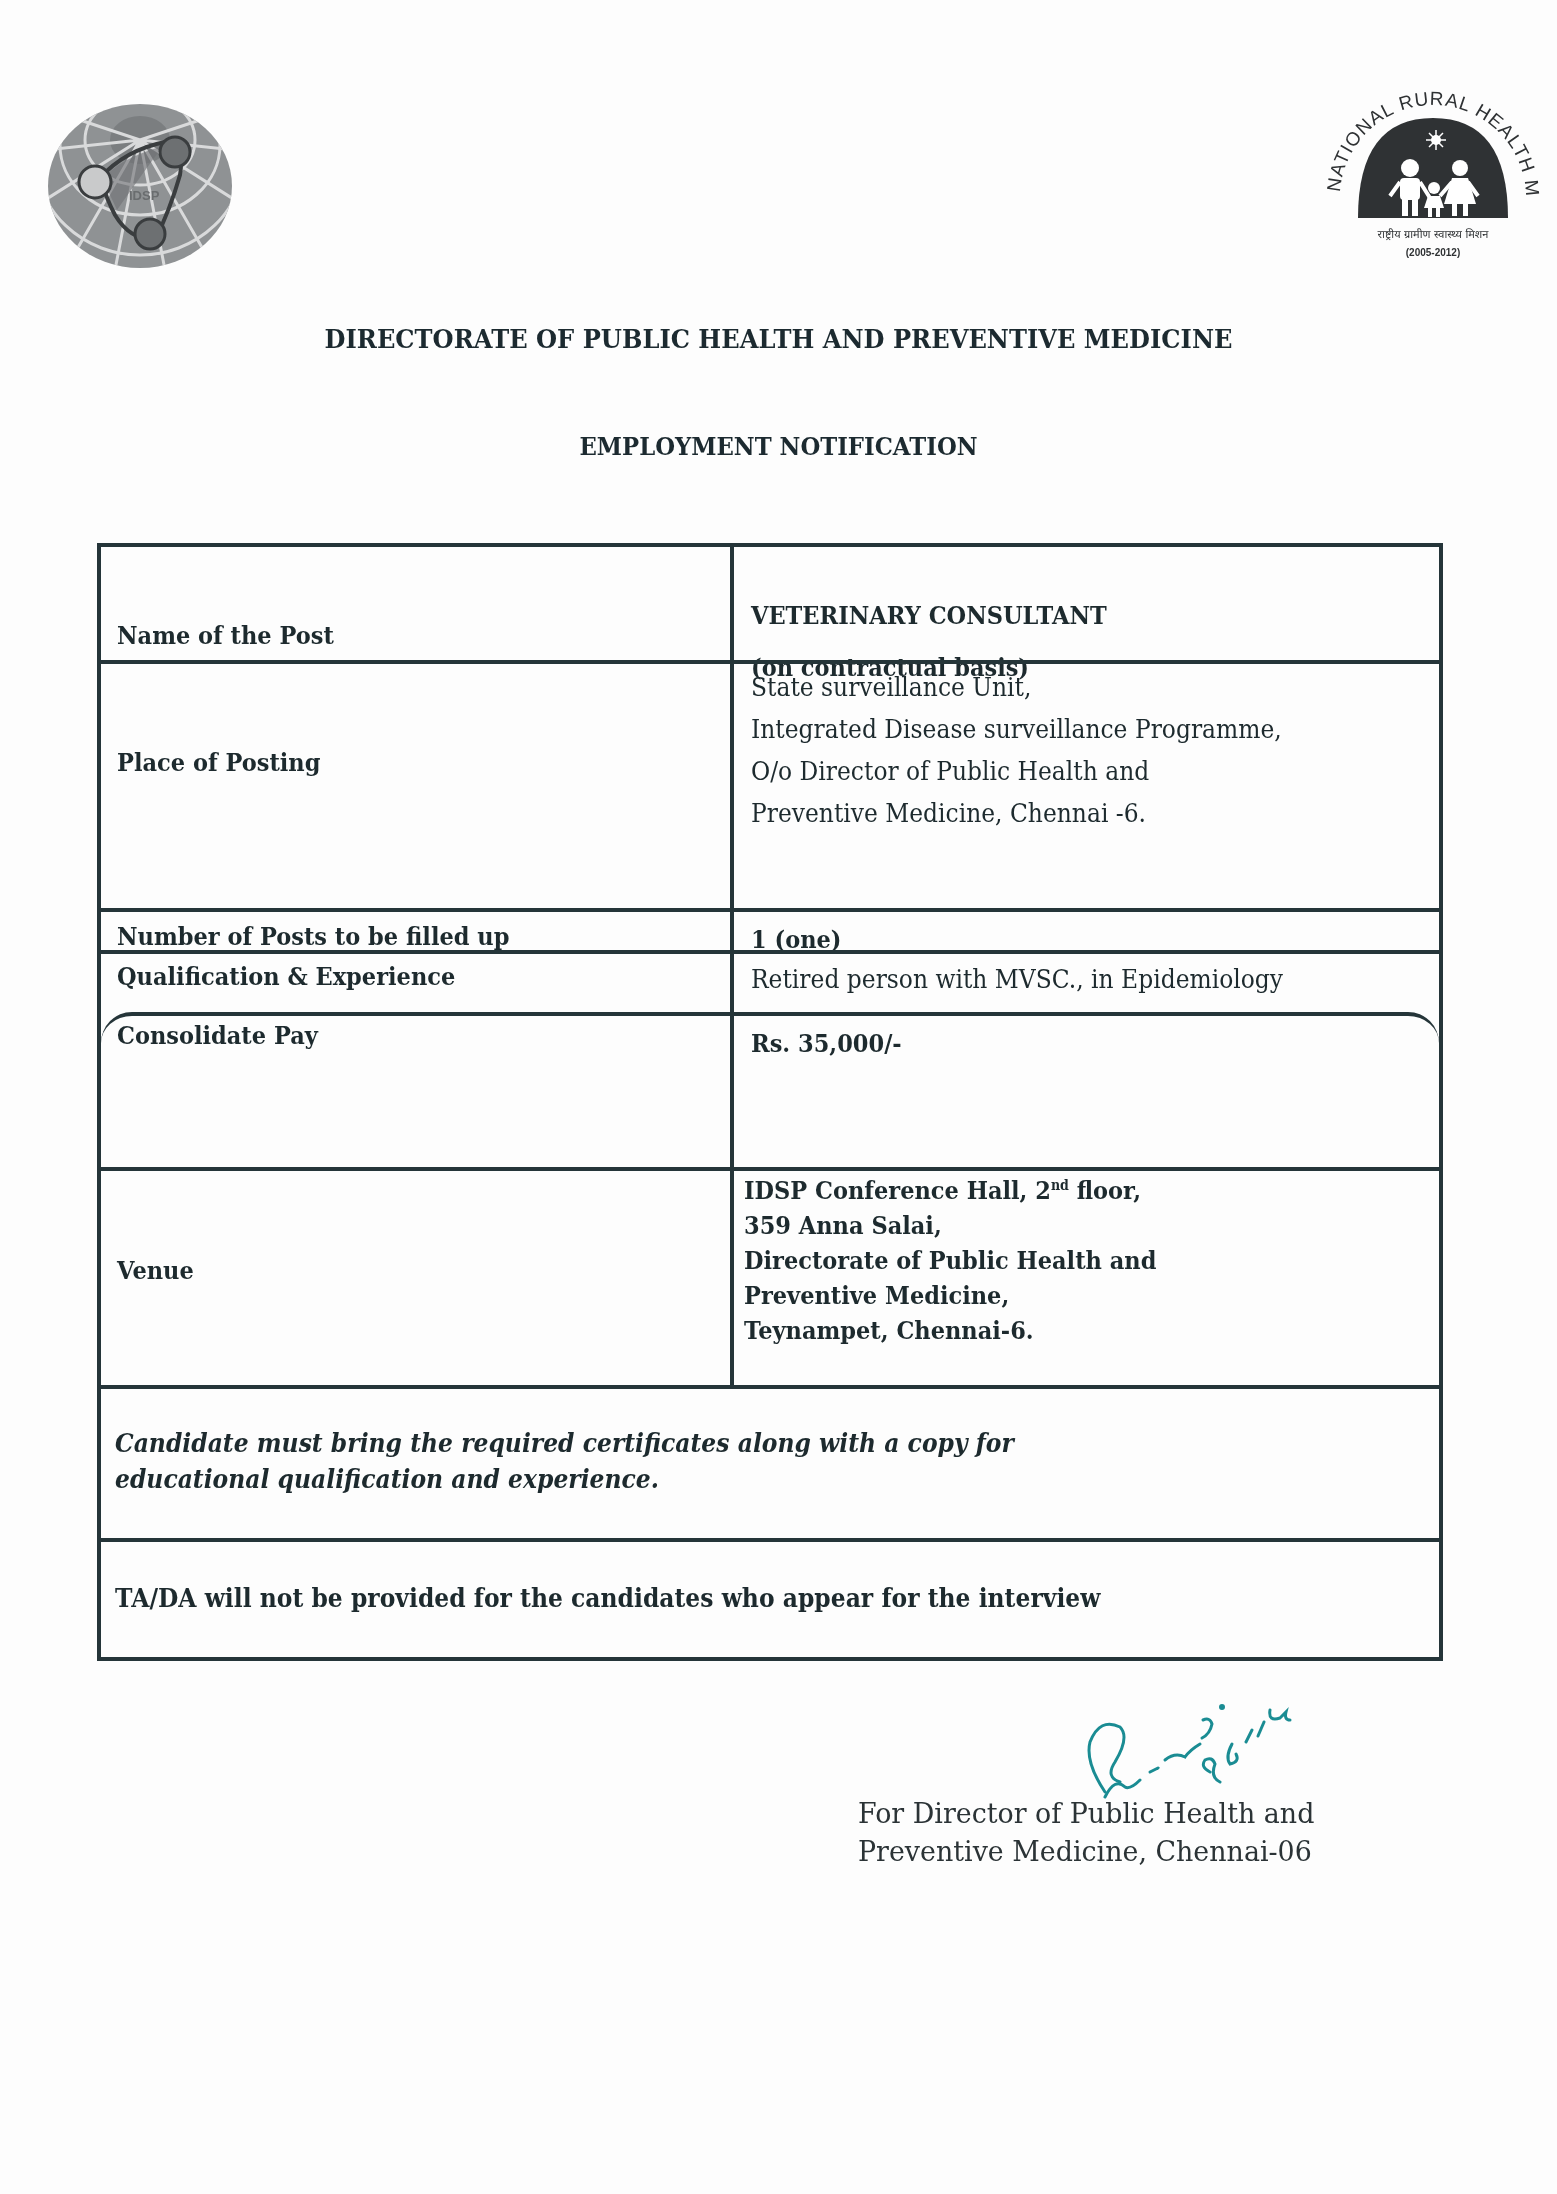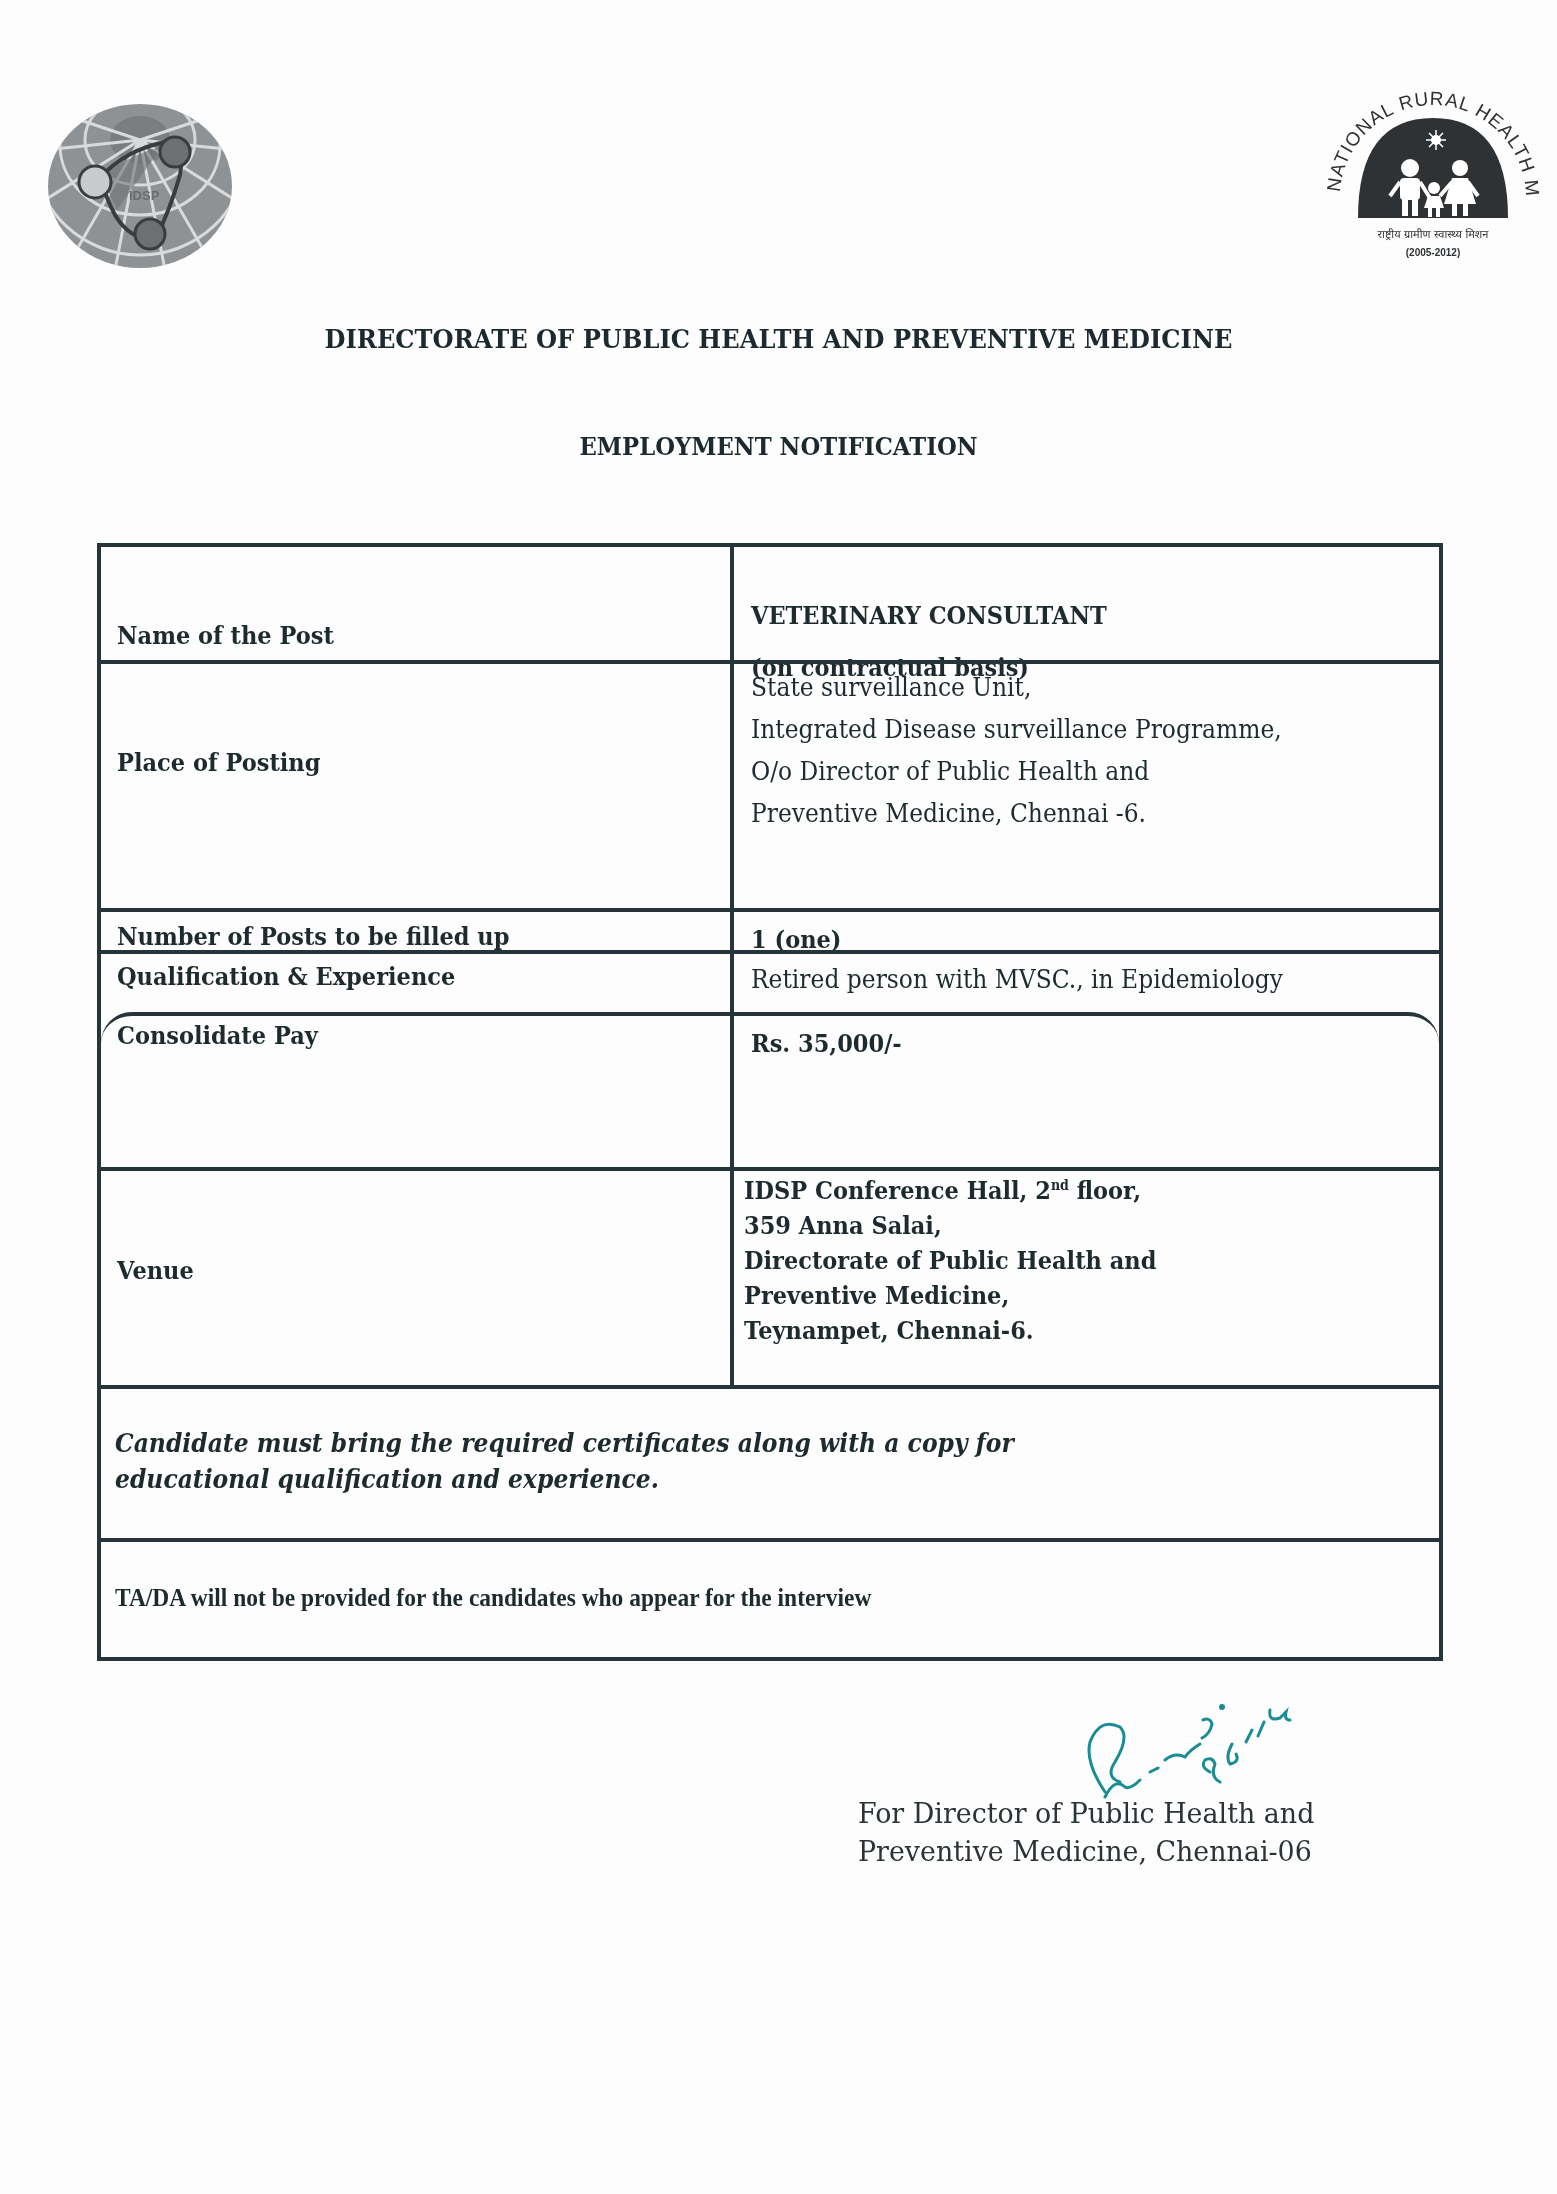"TA/DA will not be provided" div.row { font-family: Liberation Serif, serif -> none }
